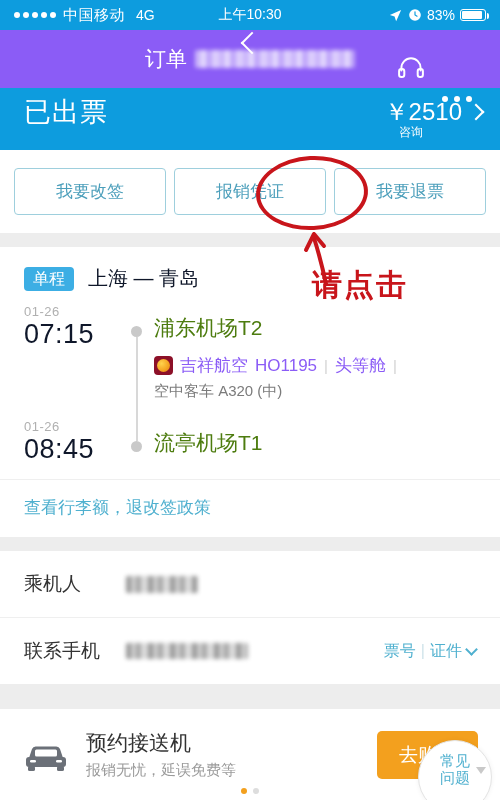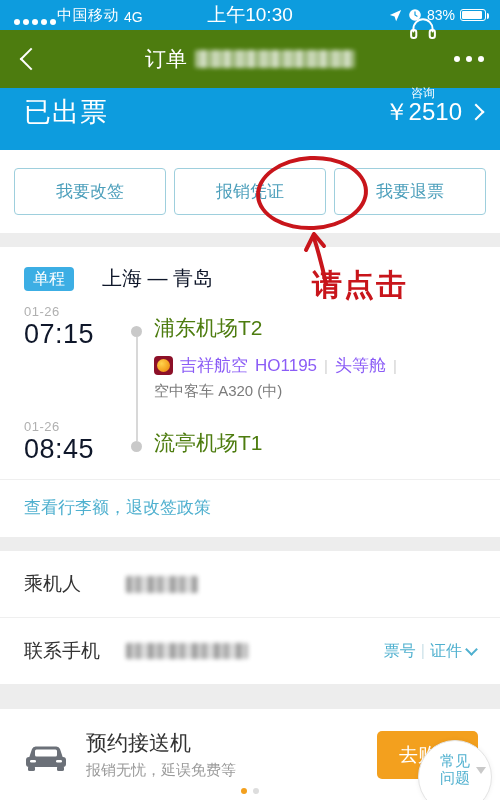"中国移动" .sb-left { align-items: flex-end -> center; gap: 1px -> 7px }
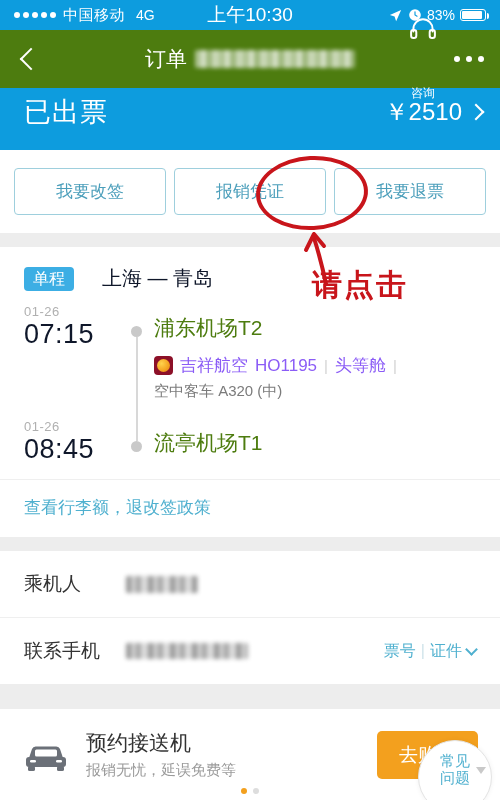"上午10:30" .sb-center { font-size: 19px -> 14px }
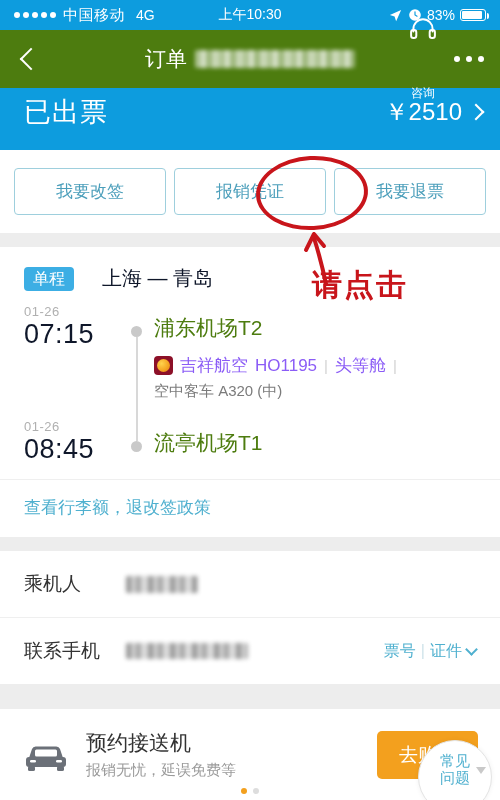"订单" .navbar { background: #4d7c0f -> #8b5cf6; flex-direction: none -> column; padding: 0 16px -> 0 28px }
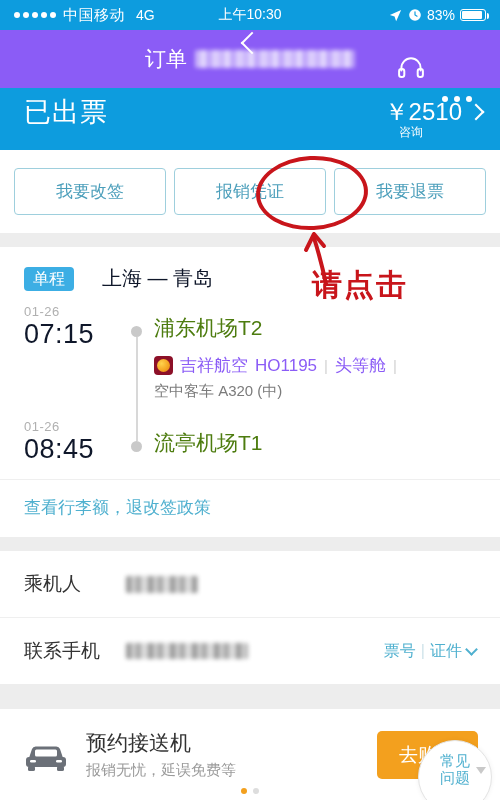"单程" .route-head { gap: 28px -> 14px }
